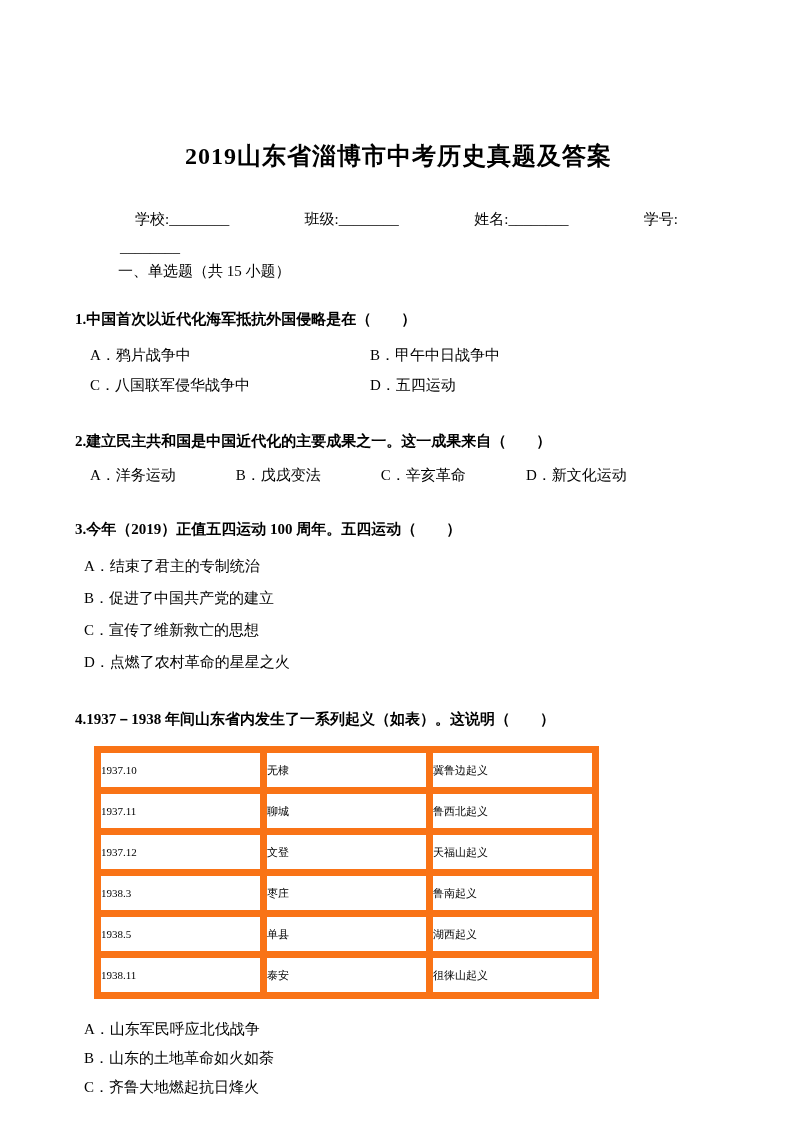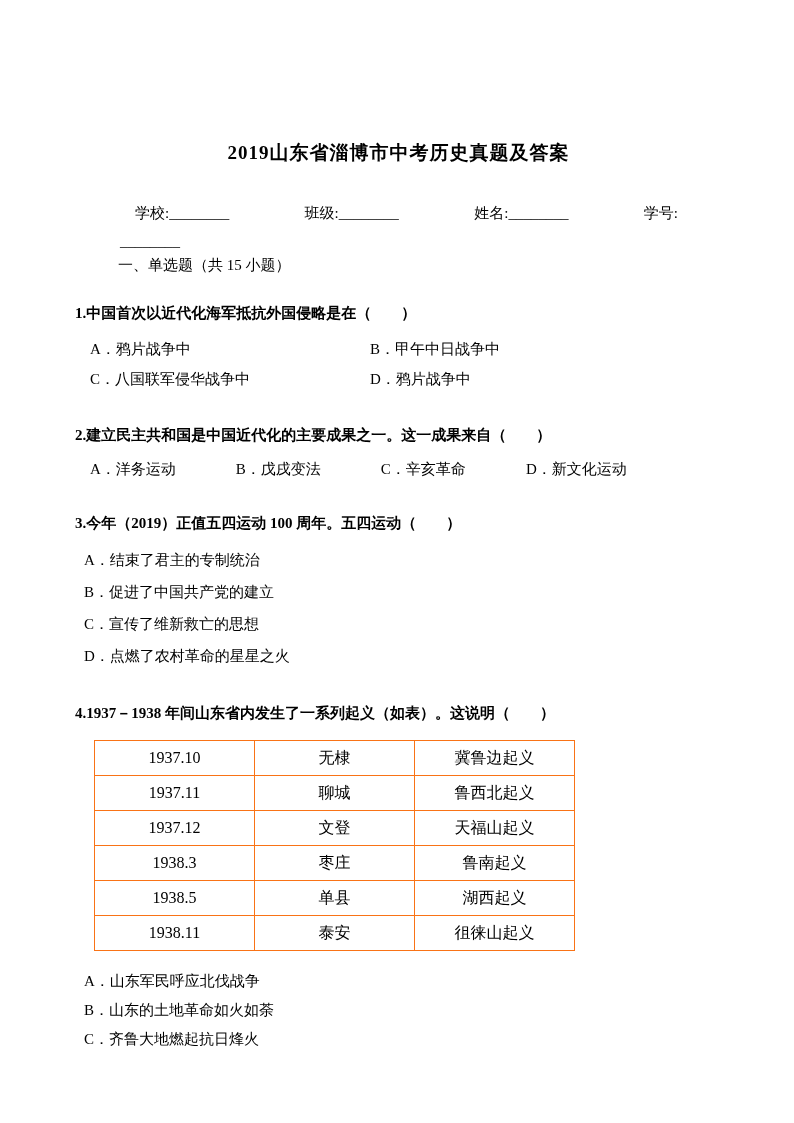"2019山东省淄博市中考历史真题及答案" .doc-title { font-size: 19px -> 24px }
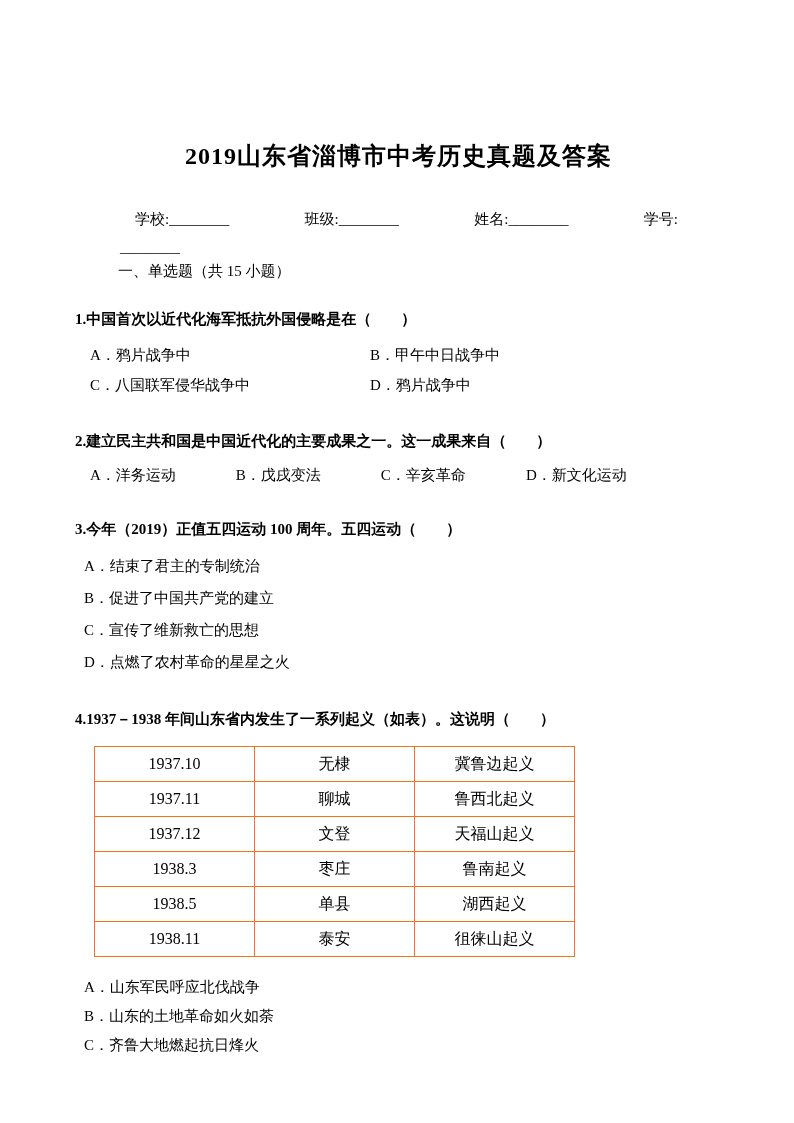"D．鸦片战争中" span.opt { text: 鸦片战争中 -> 五四运动 }
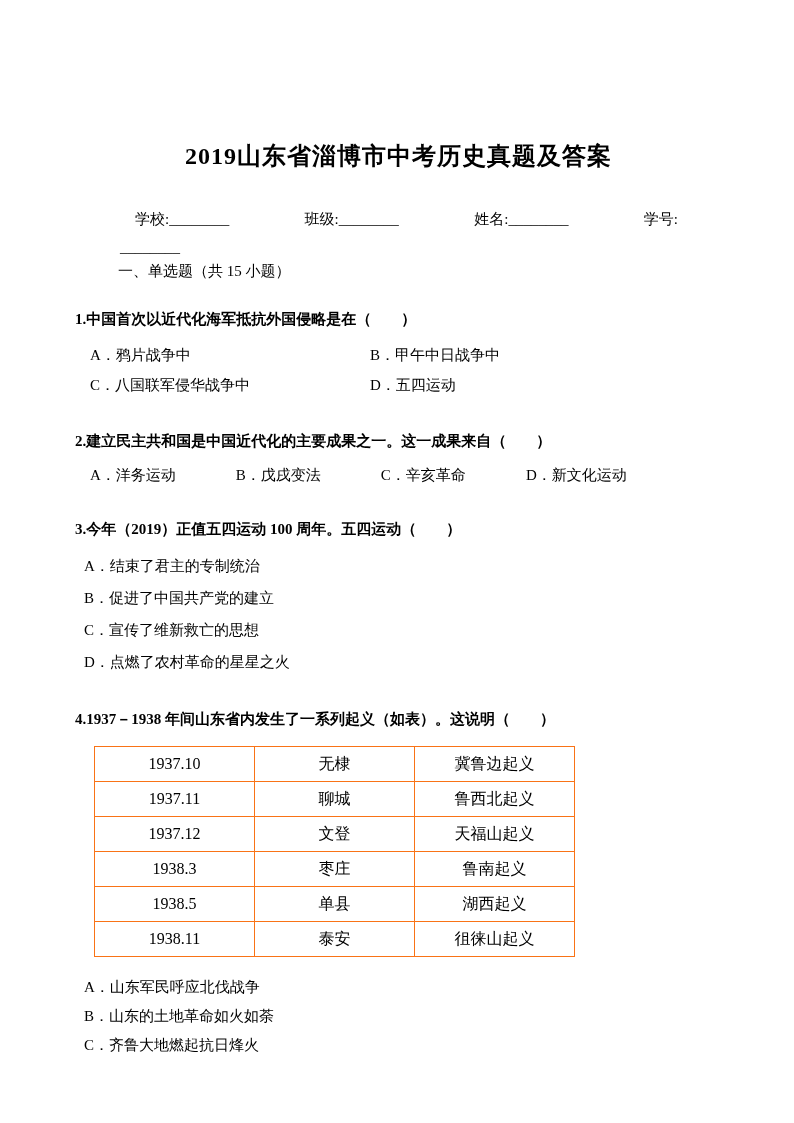"1937.10" table.qtable td { border: 1px solid #f97316 -> 7px solid #f97316; font-size: 16px -> 11px; text-align: center -> none }
